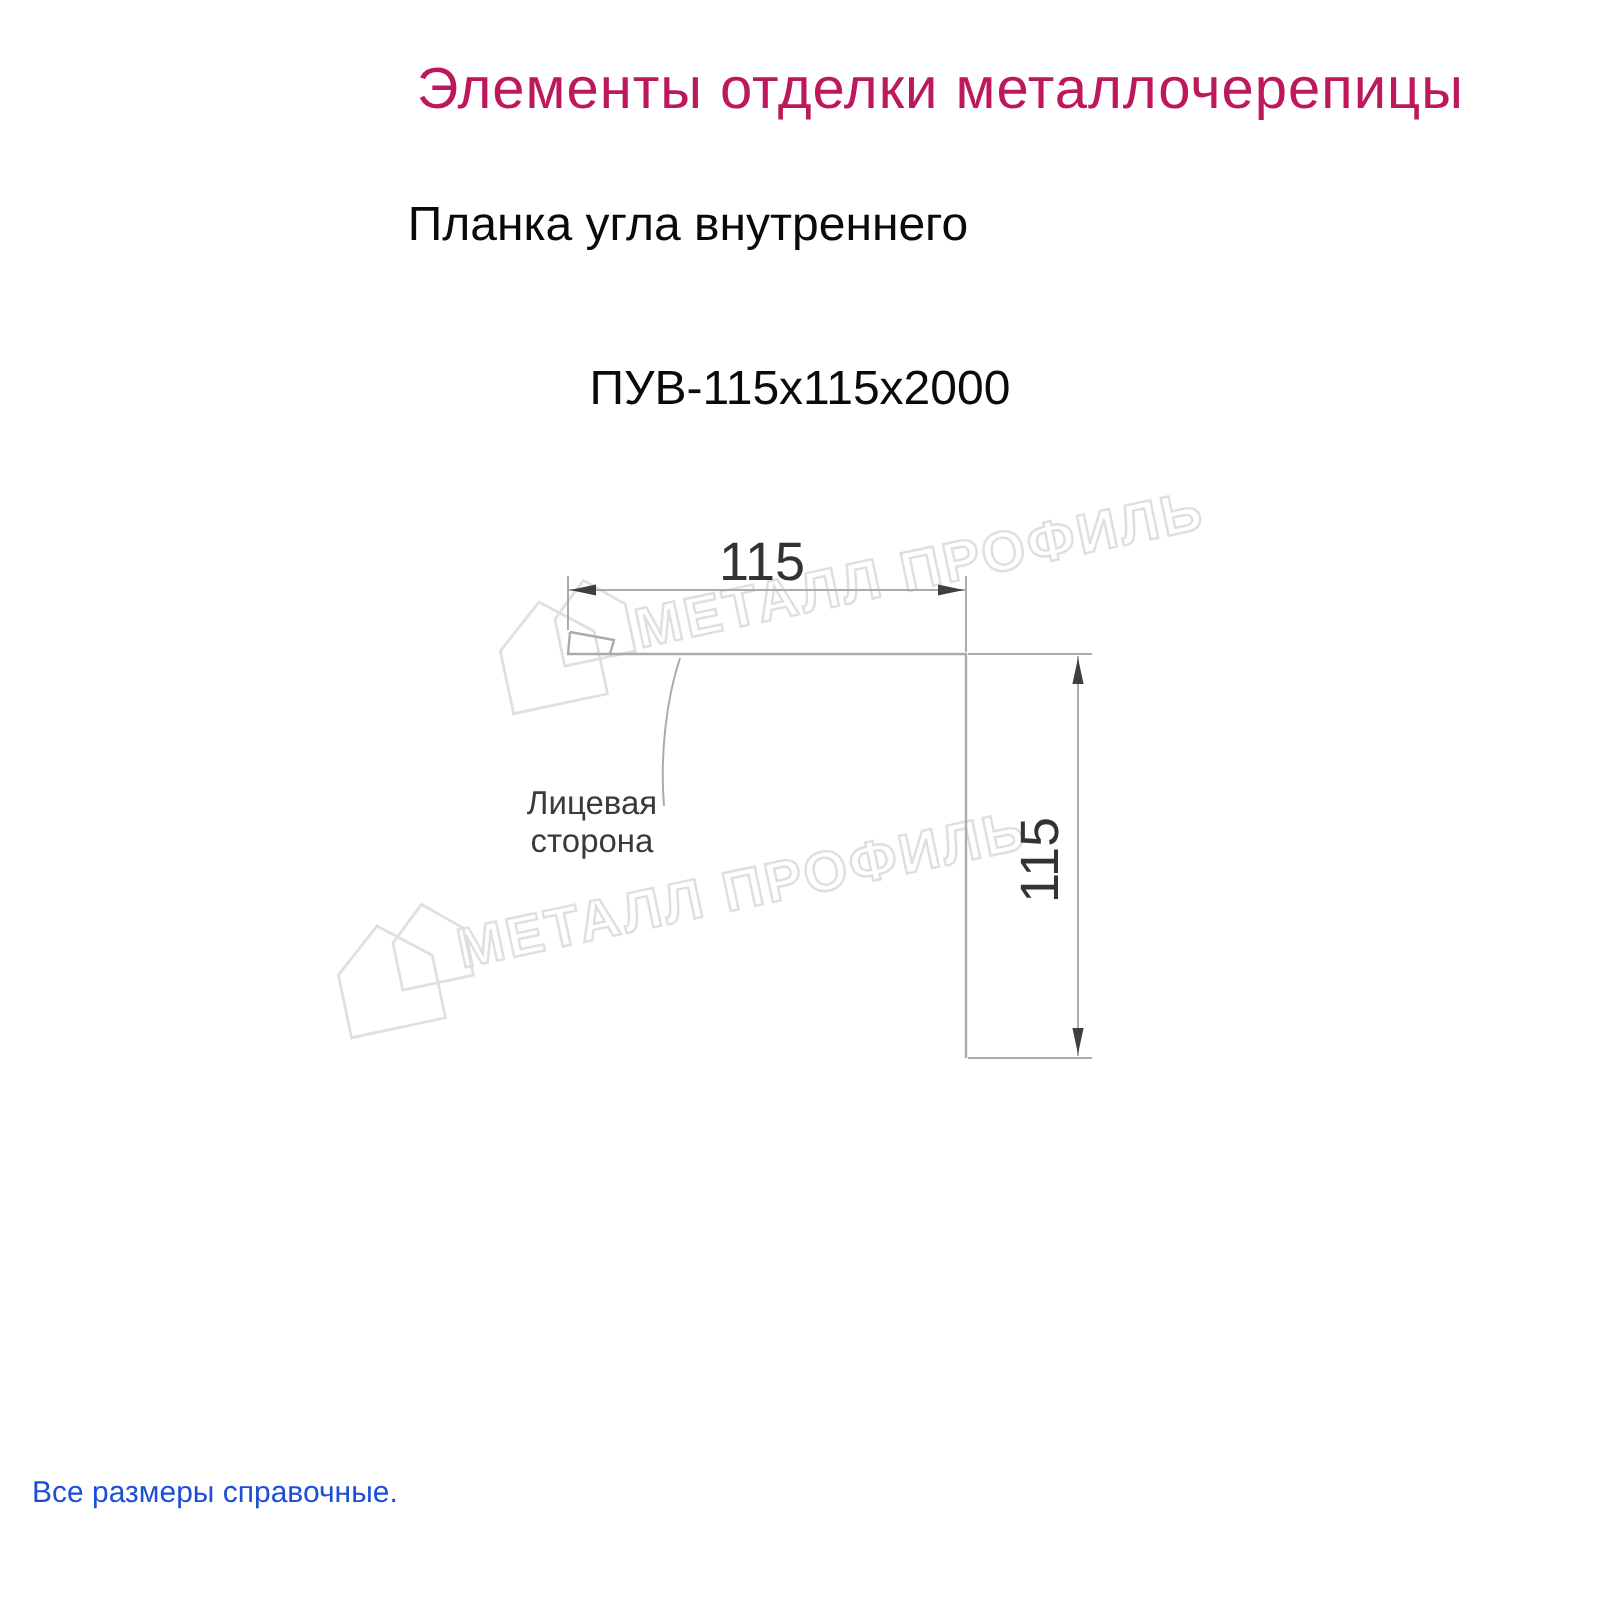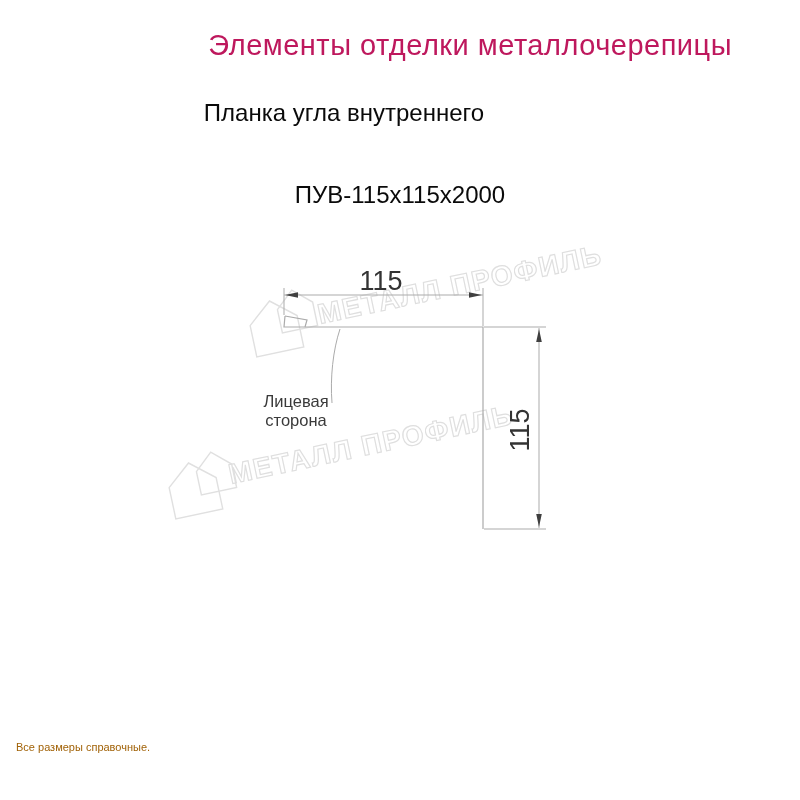"Все размеры справочные." .notes { color: #a16207 -> #1d4ed8; font-size: 11px -> 15px }
